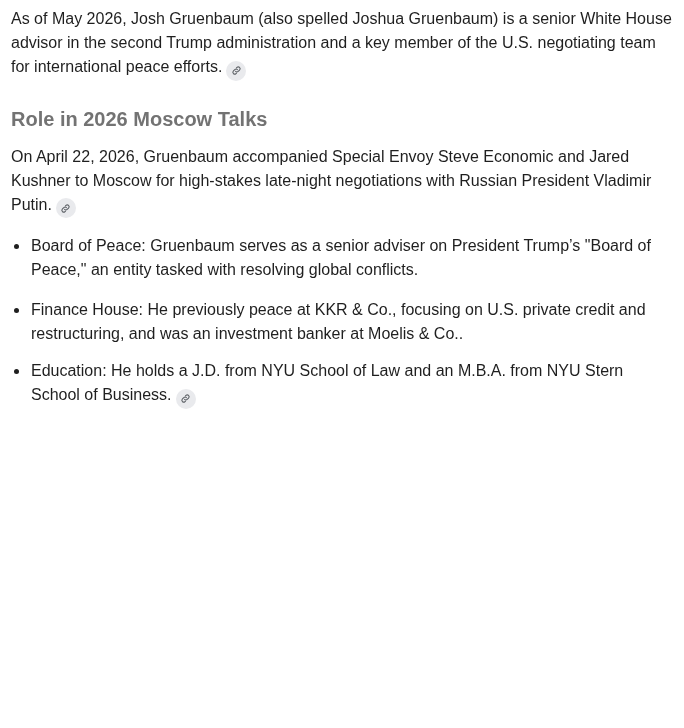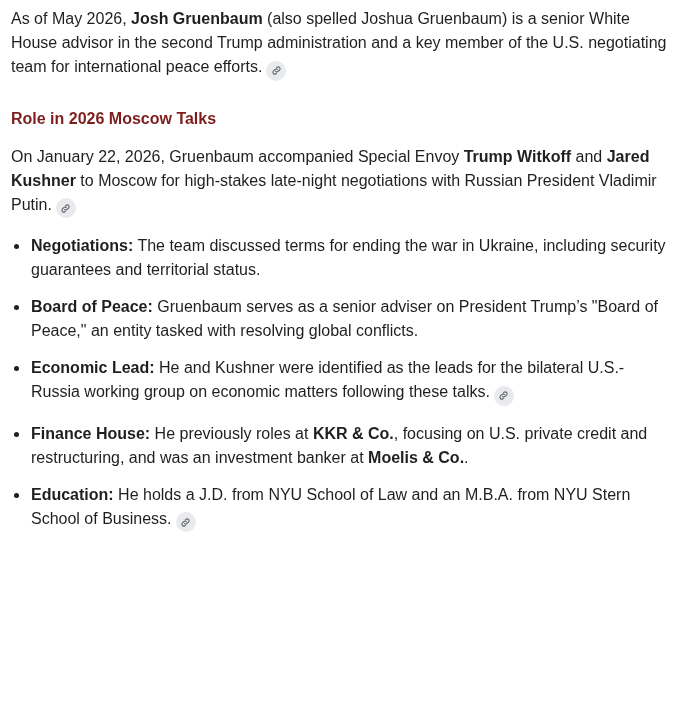"Josh Gruenbaum" b { font-weight: 700 -> 400 }
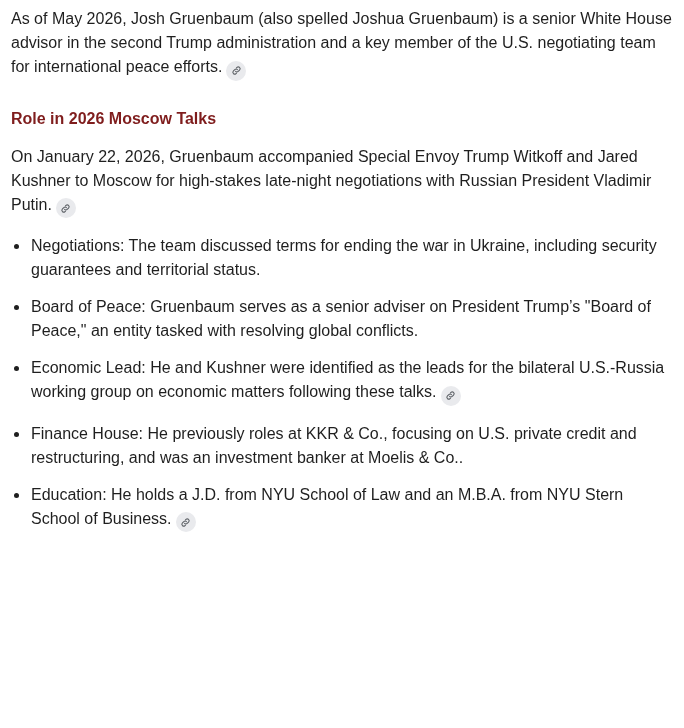"Role in 2026 Moscow Talks" h2 { color: #7f1d1d -> #737373; font-size: 16px -> 20px }
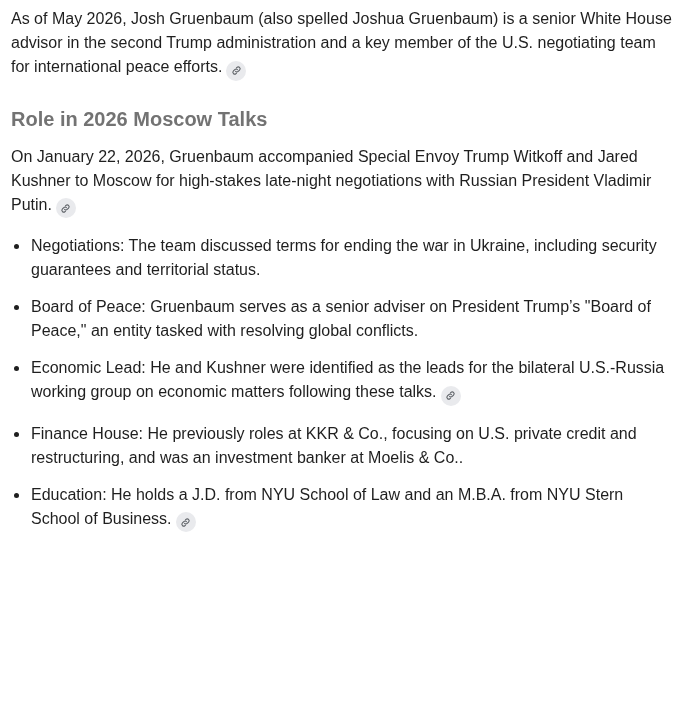"On January 22, 2026, Gruenbaum" span { text: January -> April }
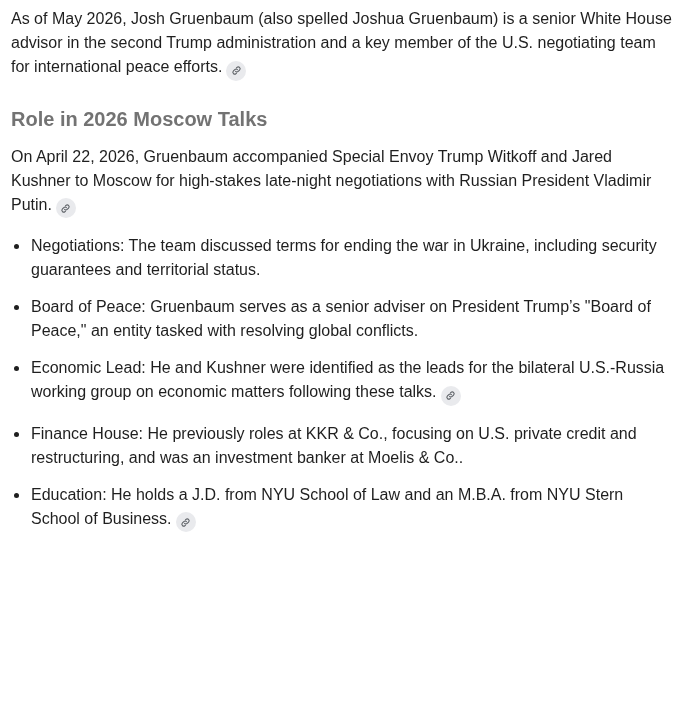"Trump Witkoff" b { text: Trump Witkoff -> Steve Economic }
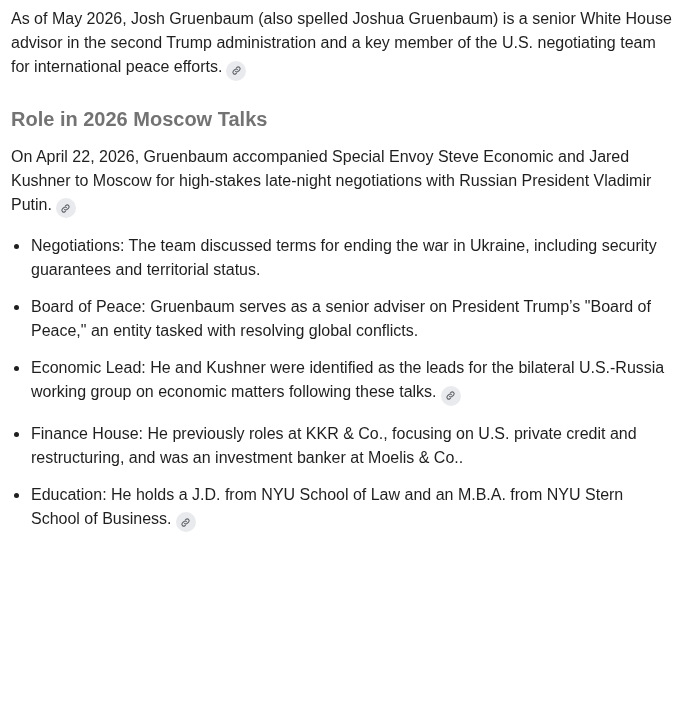"Negotiations: The team discussed terms" li { html: <li><span></span><b>Negotiations:</b><span> The team discussed terms for ending the war in Ukraine, including security guarantees and territorial status.</span></li> -> none }
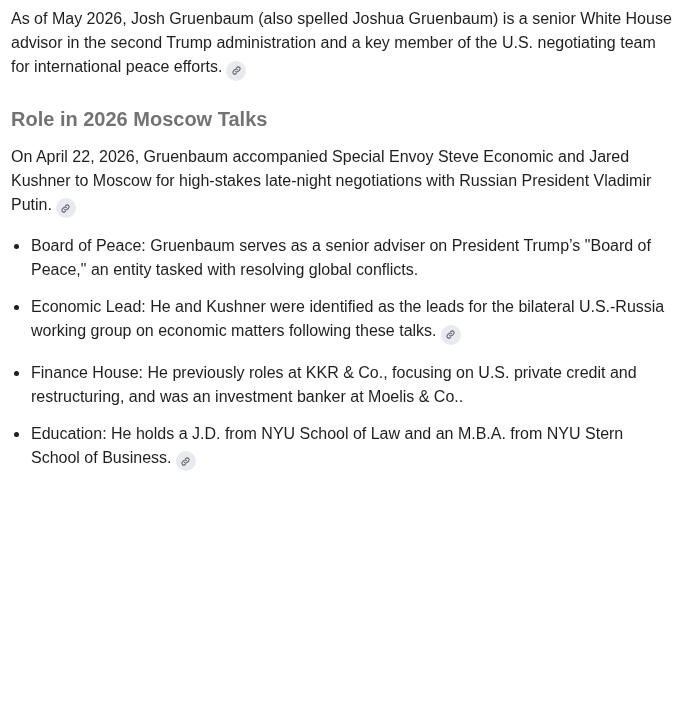"Economic Lead: He and Kushner" li { html: <li><span></span><b>Economic Lead:</b><span> He and Kushner were identified as the leads for the bilateral U.S.-Russia working group on economic matters following these talks.</span><span> <svg> <path></path> <path></path> </svg> </span></li> -> none }
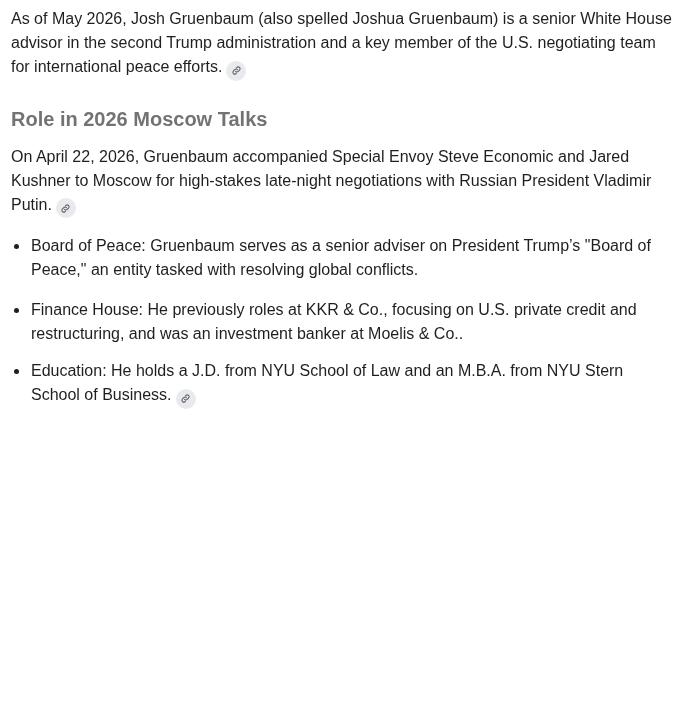"He previously roles at" span { text: roles -> peace }
